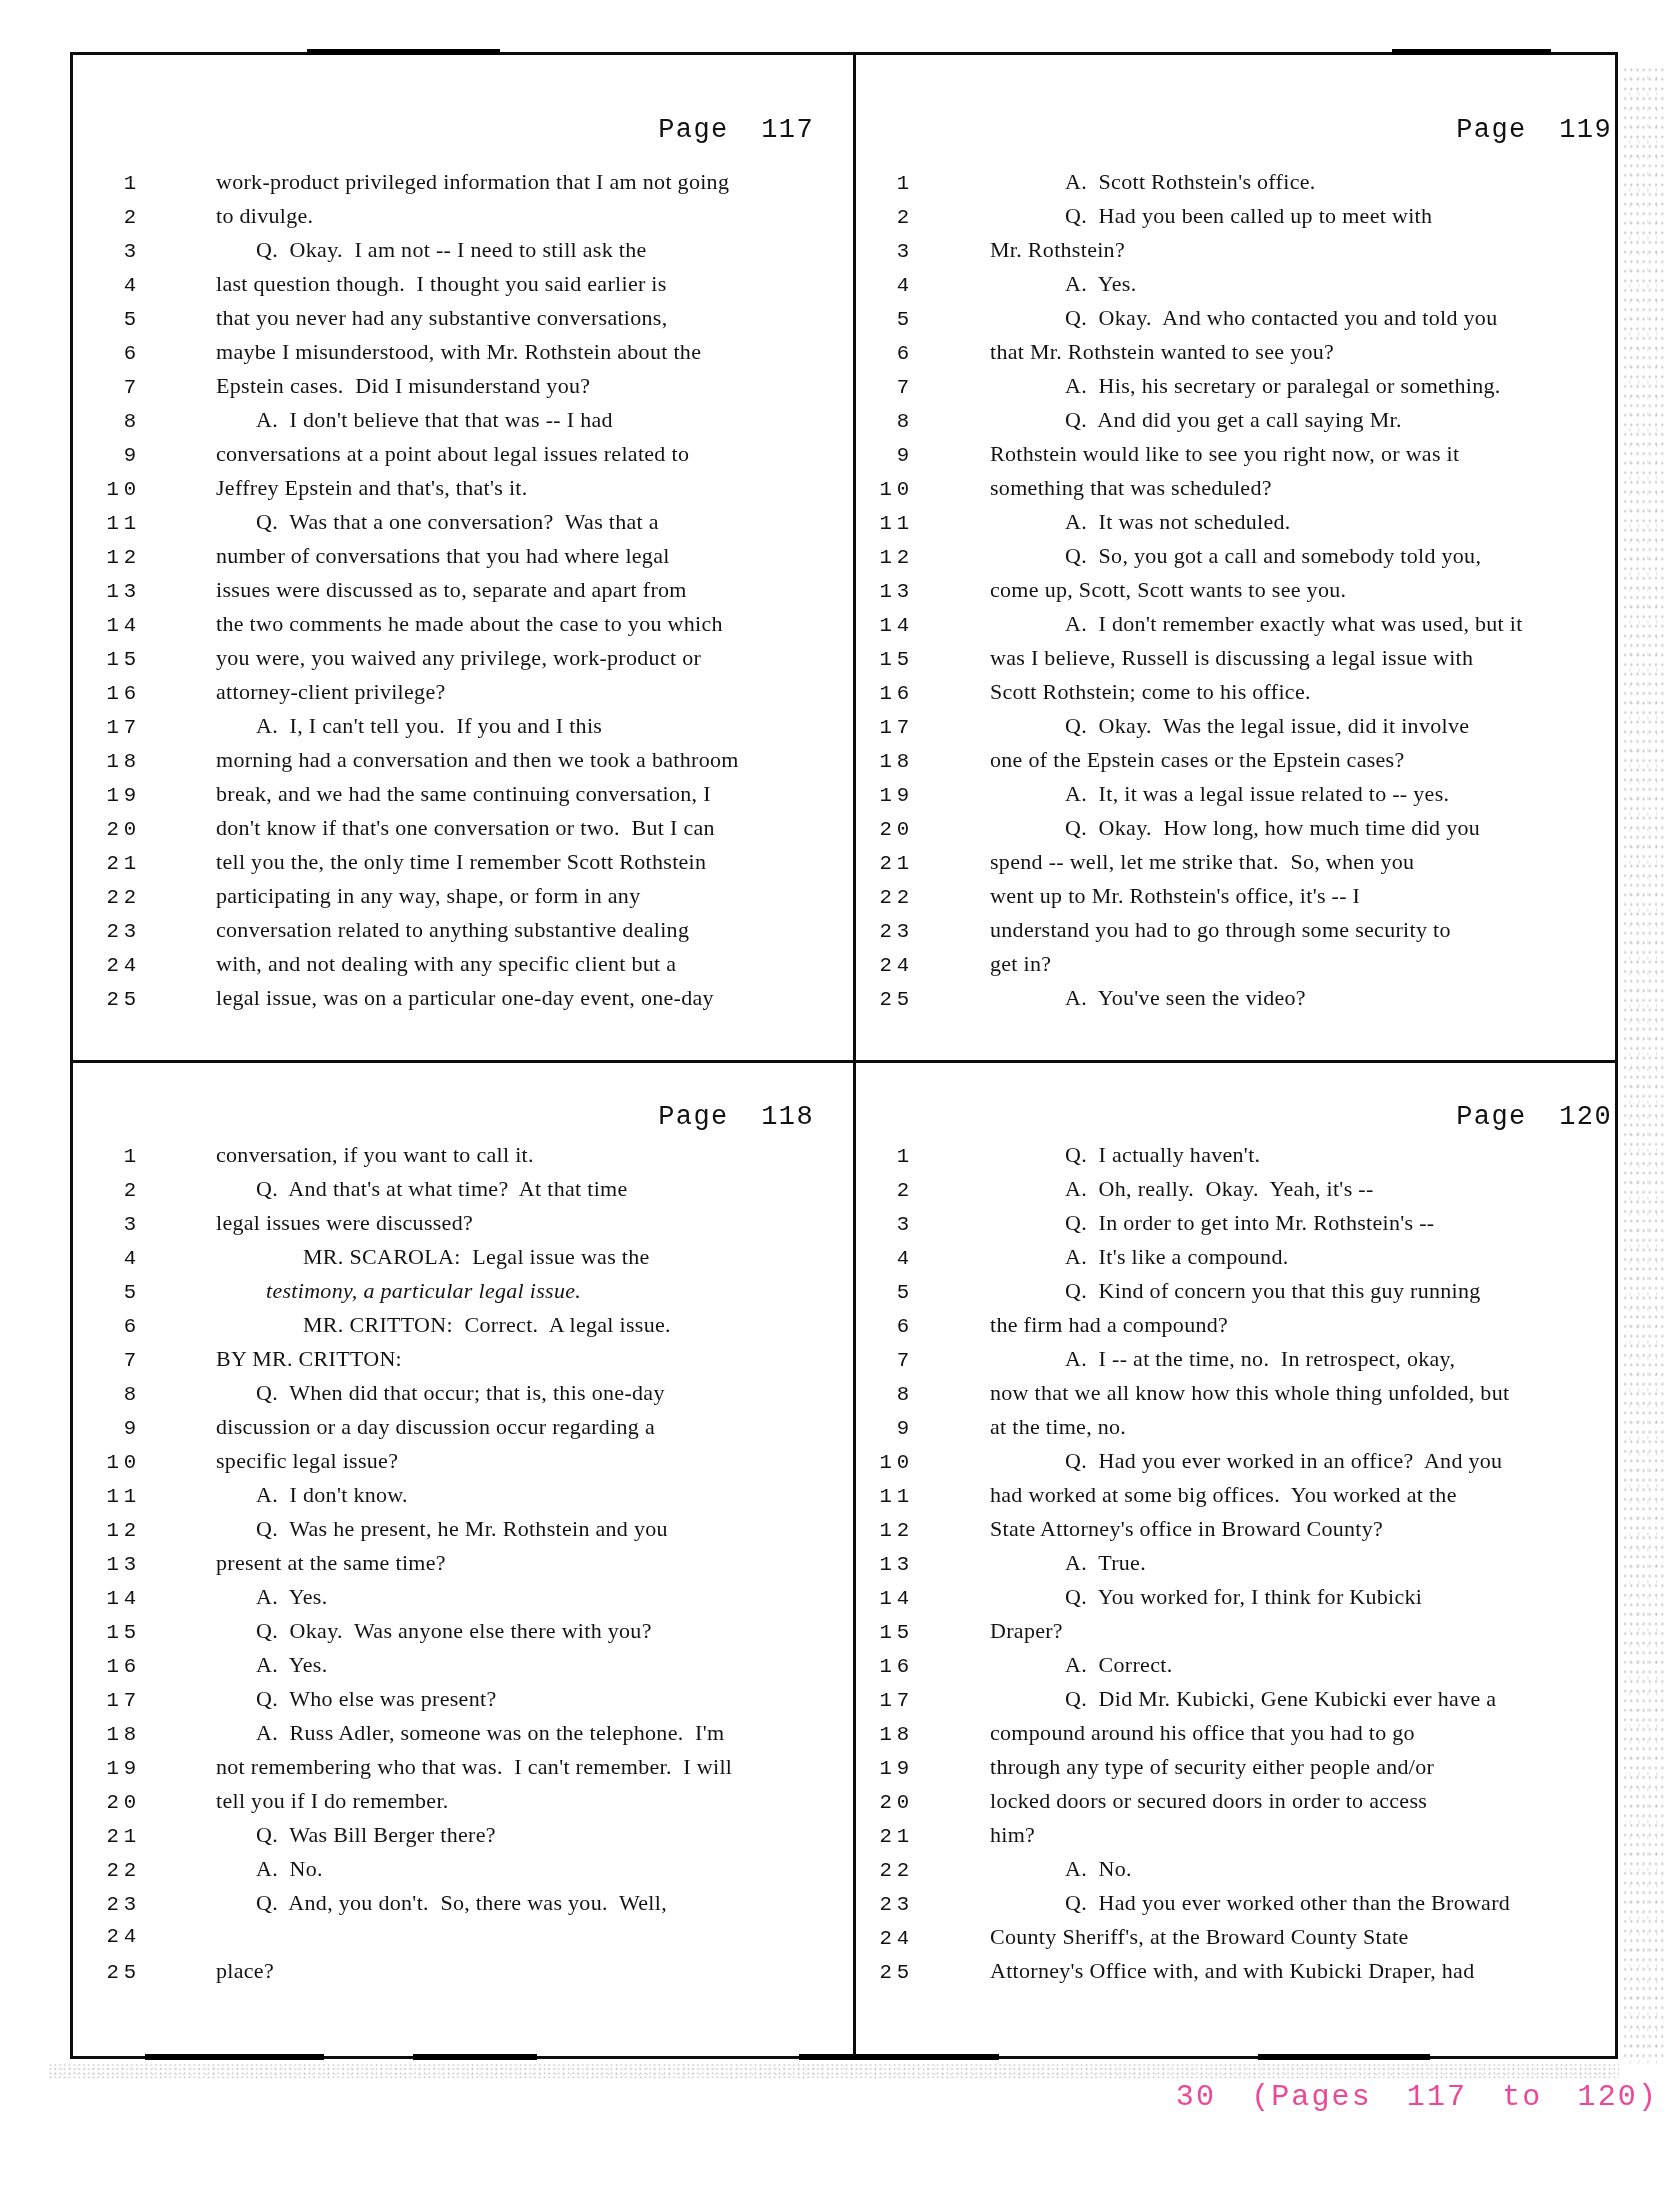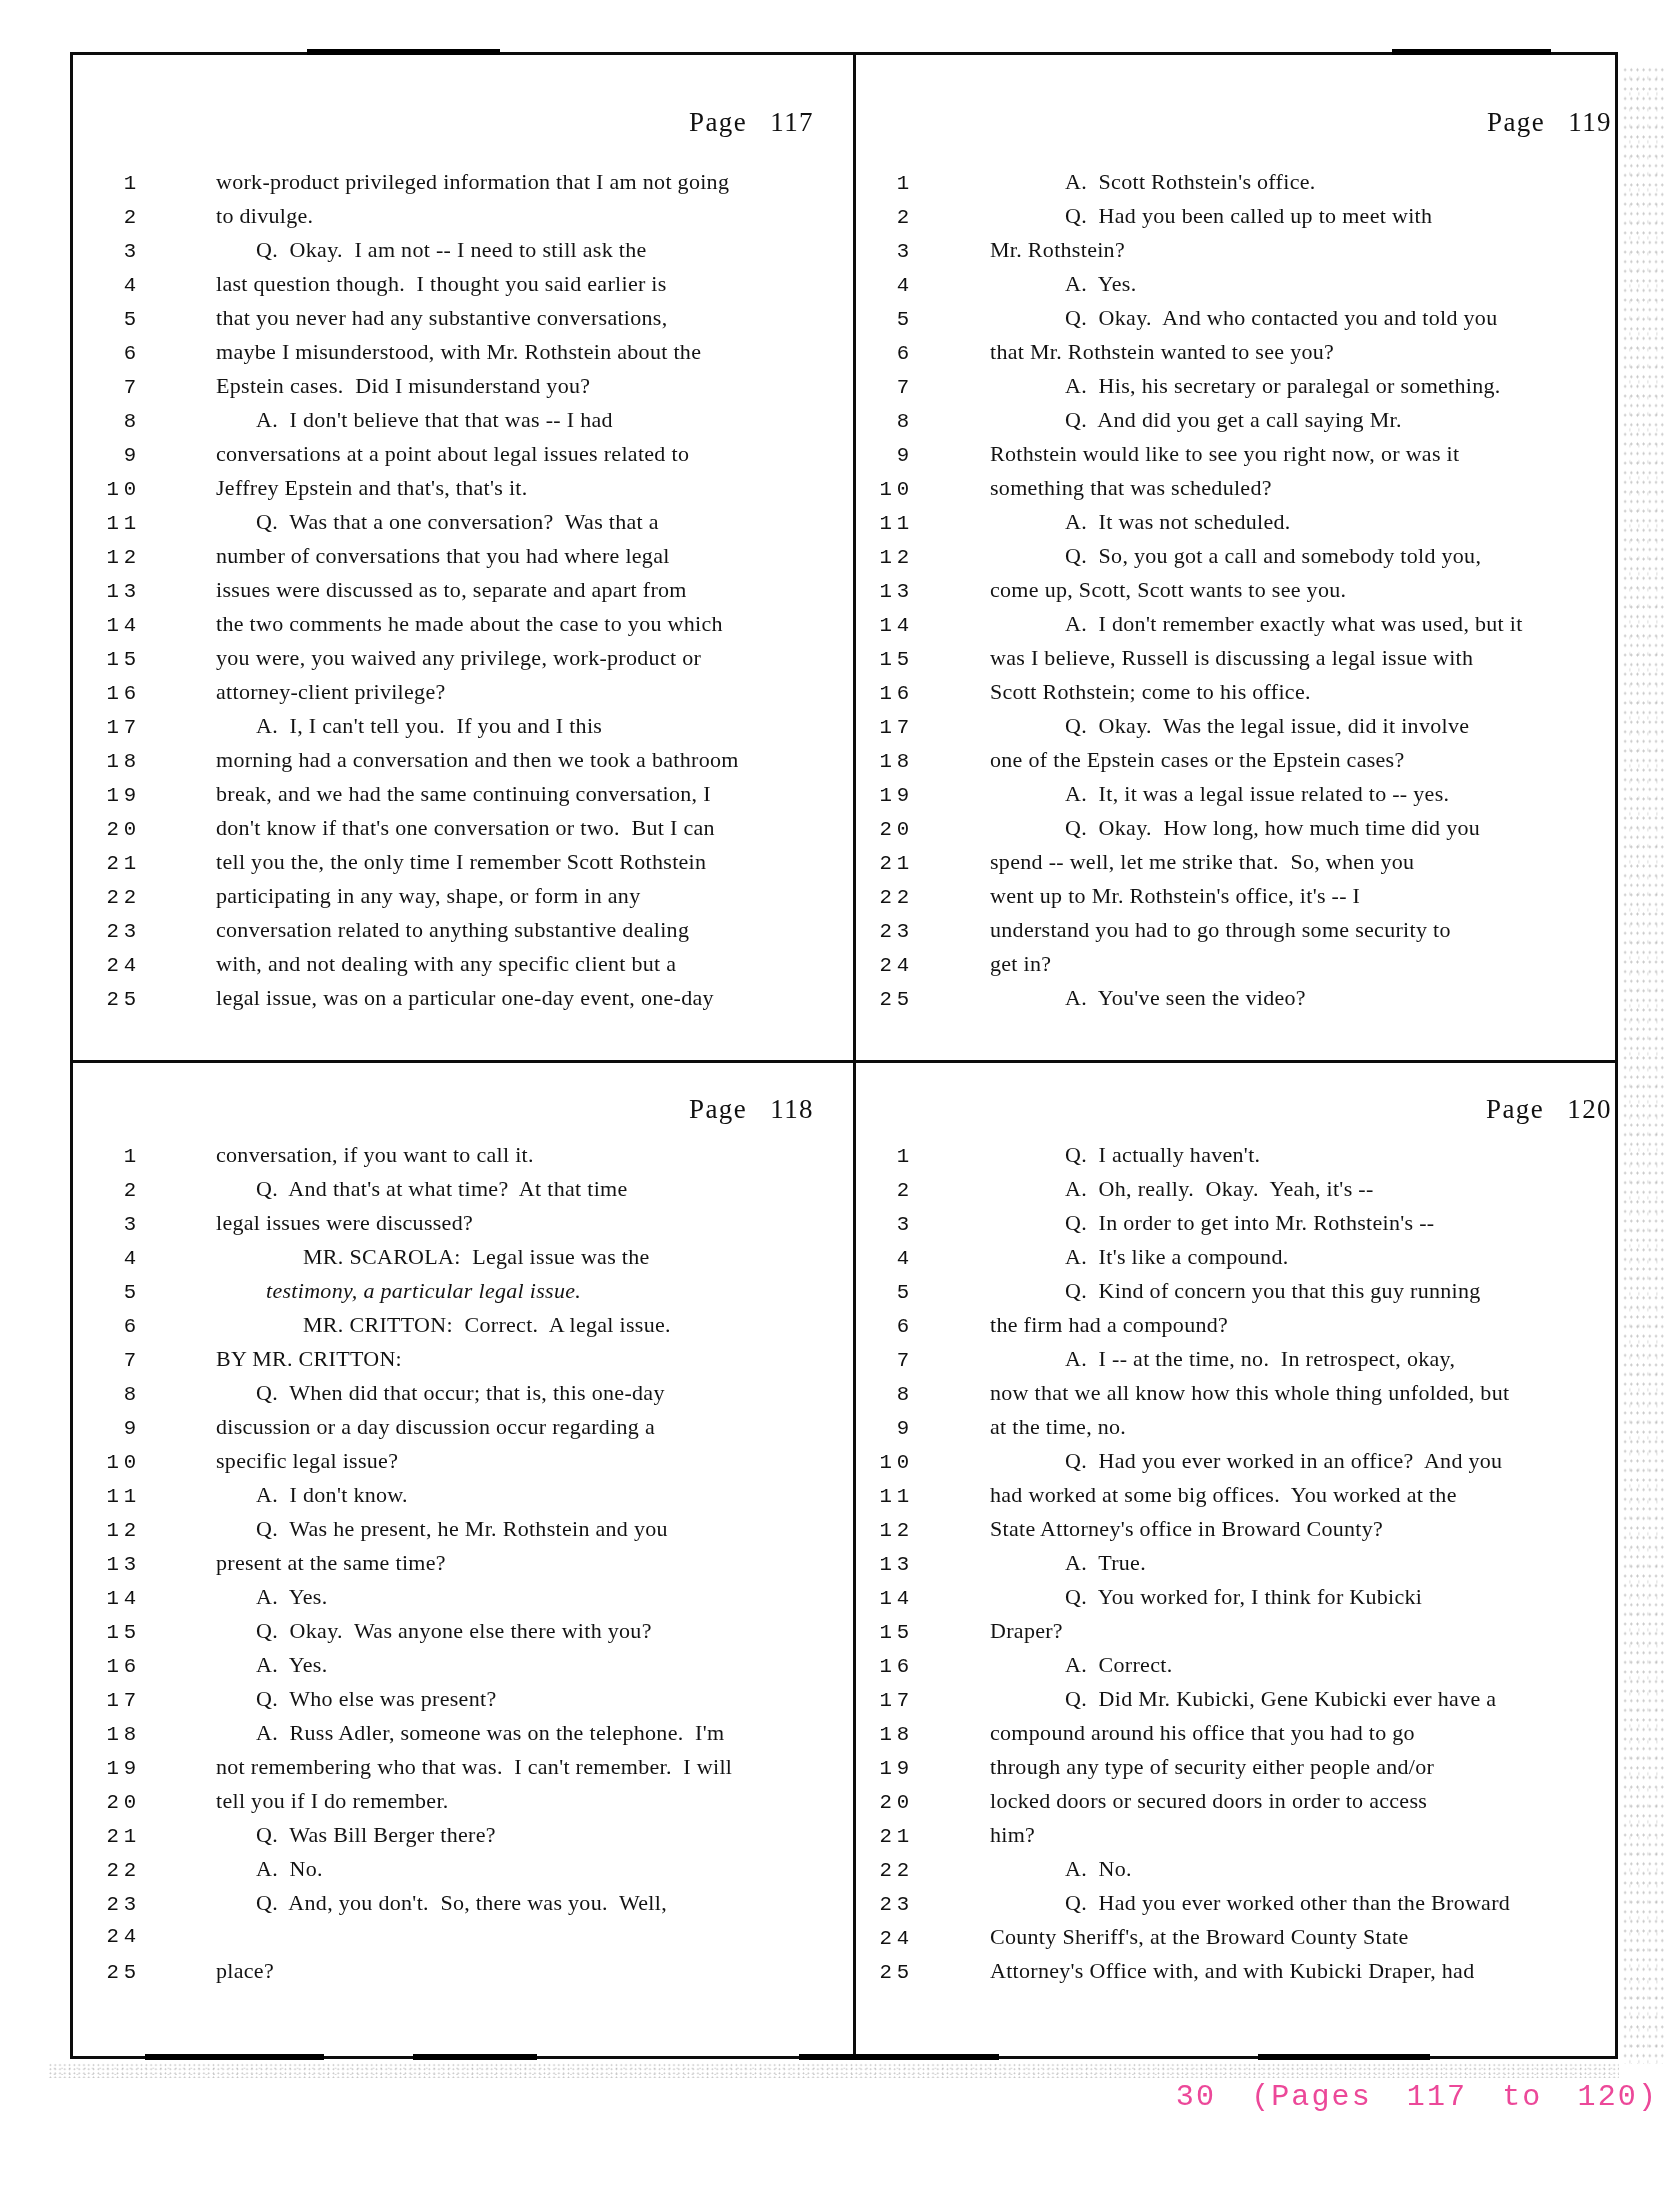"Page 117" .quad .pg-header { font-family: Liberation Serif, serif -> Liberation Mono, monospace; top: 4px -> 12px }
